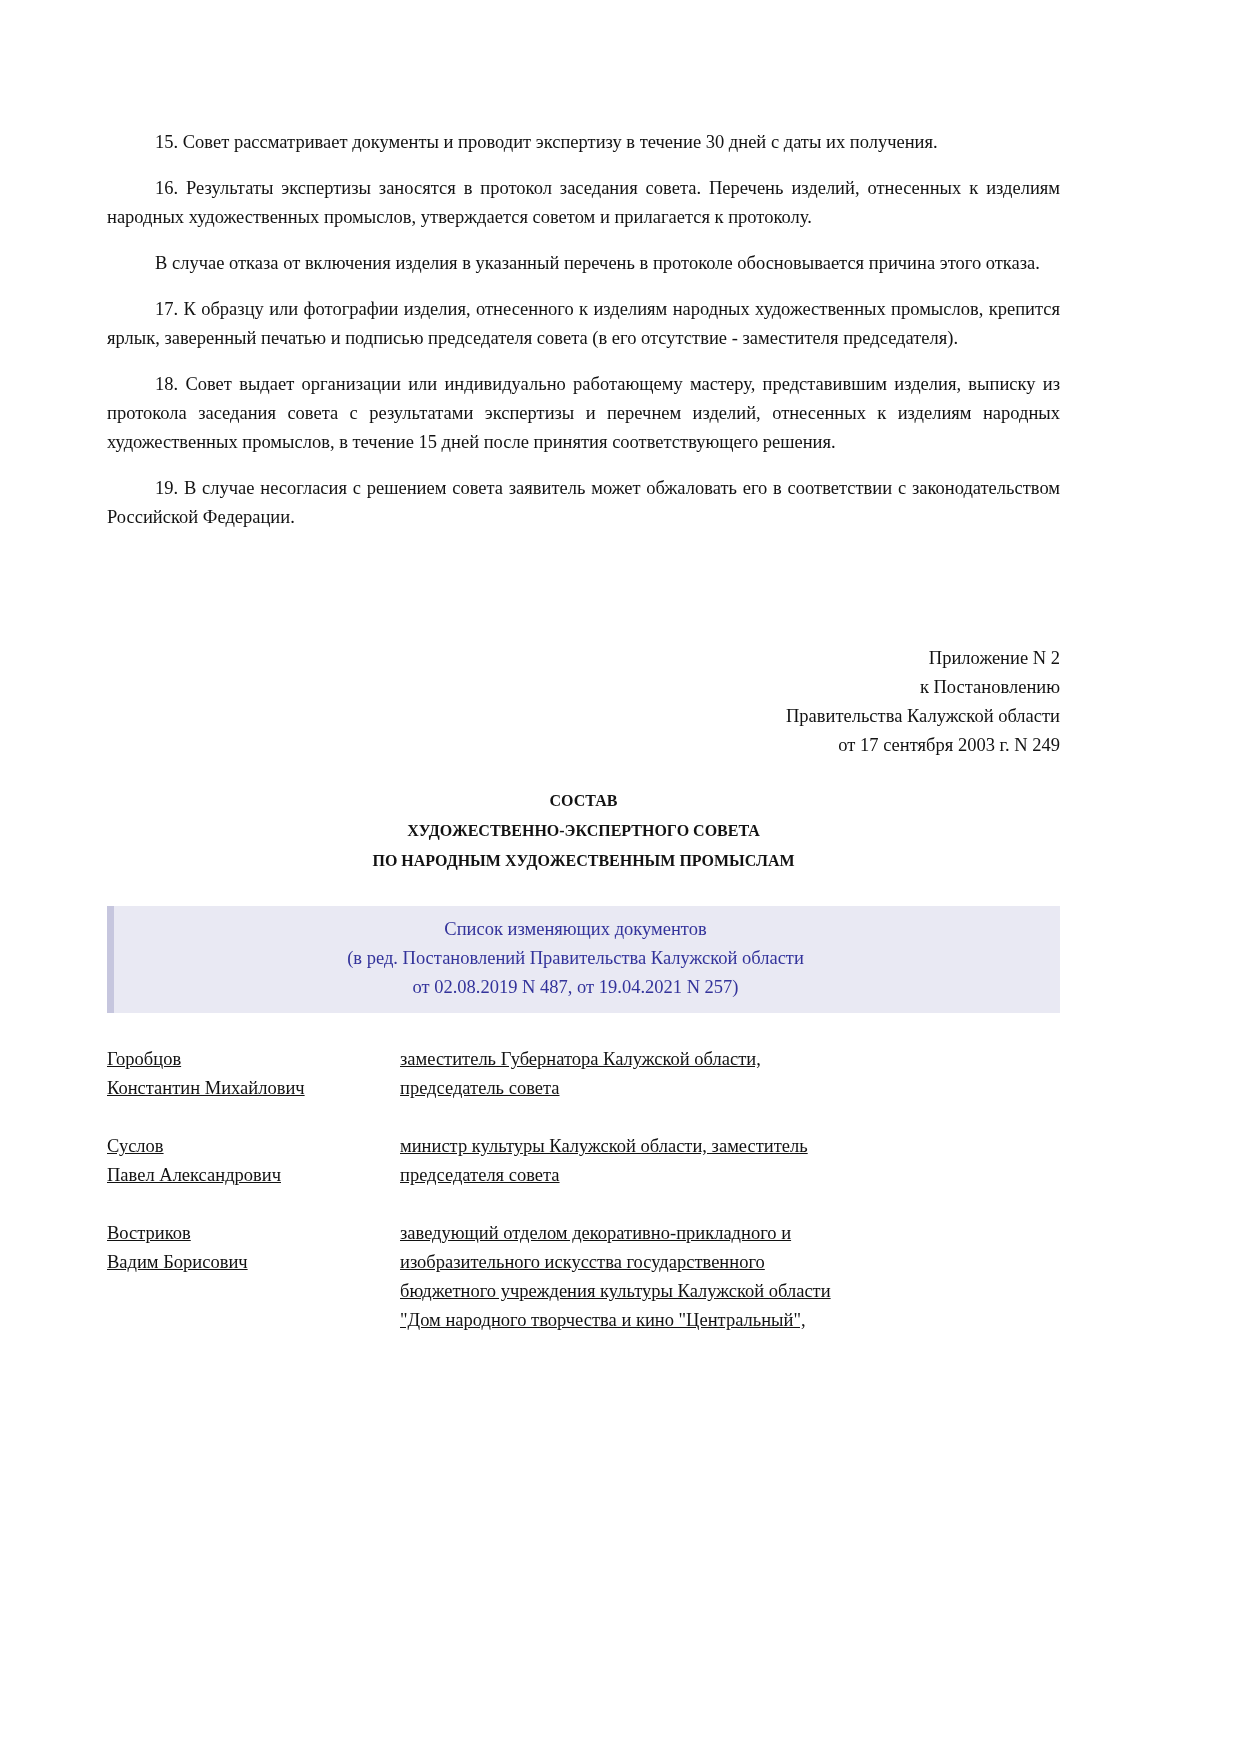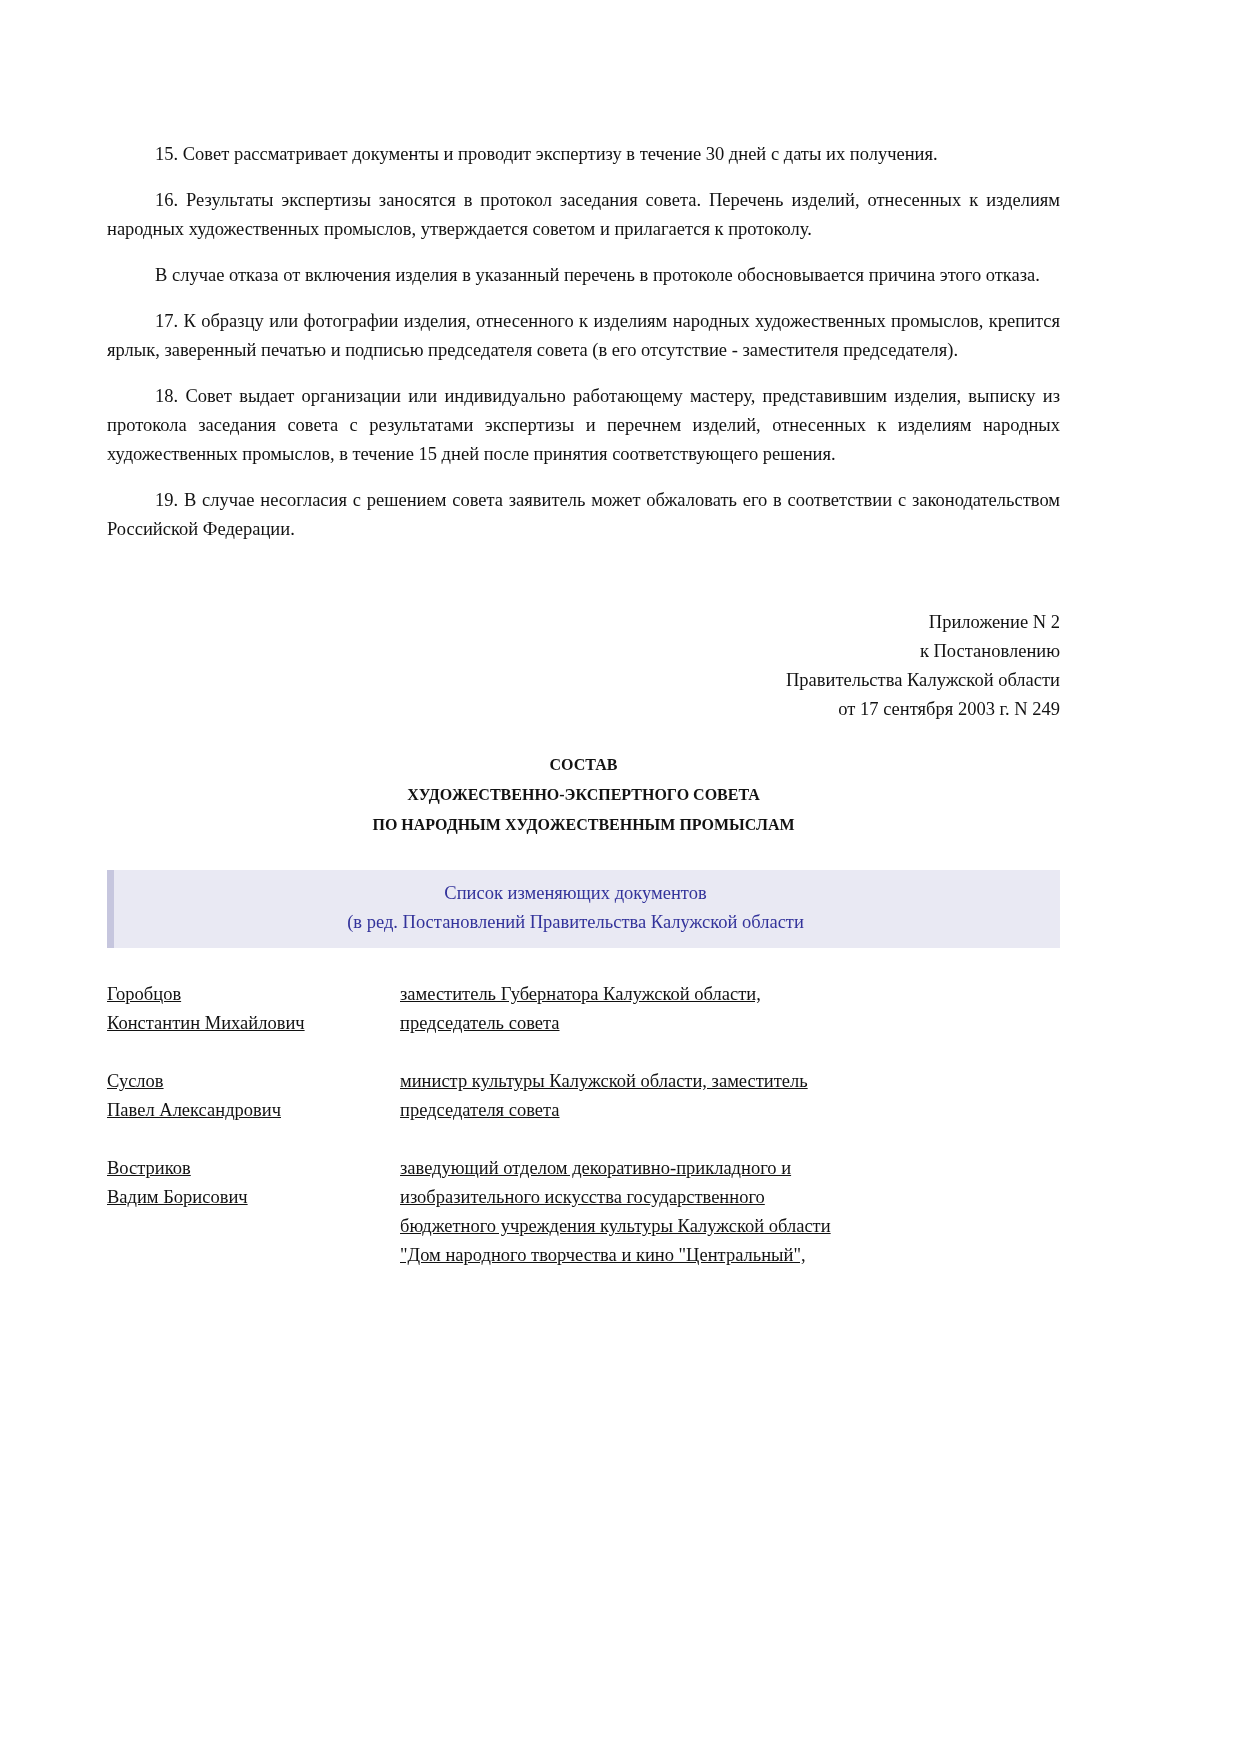"15. Совет рассматривает документы и" .paragraphs .para { margin: 12px 0 17px 0 -> 0 0 17px 0 }
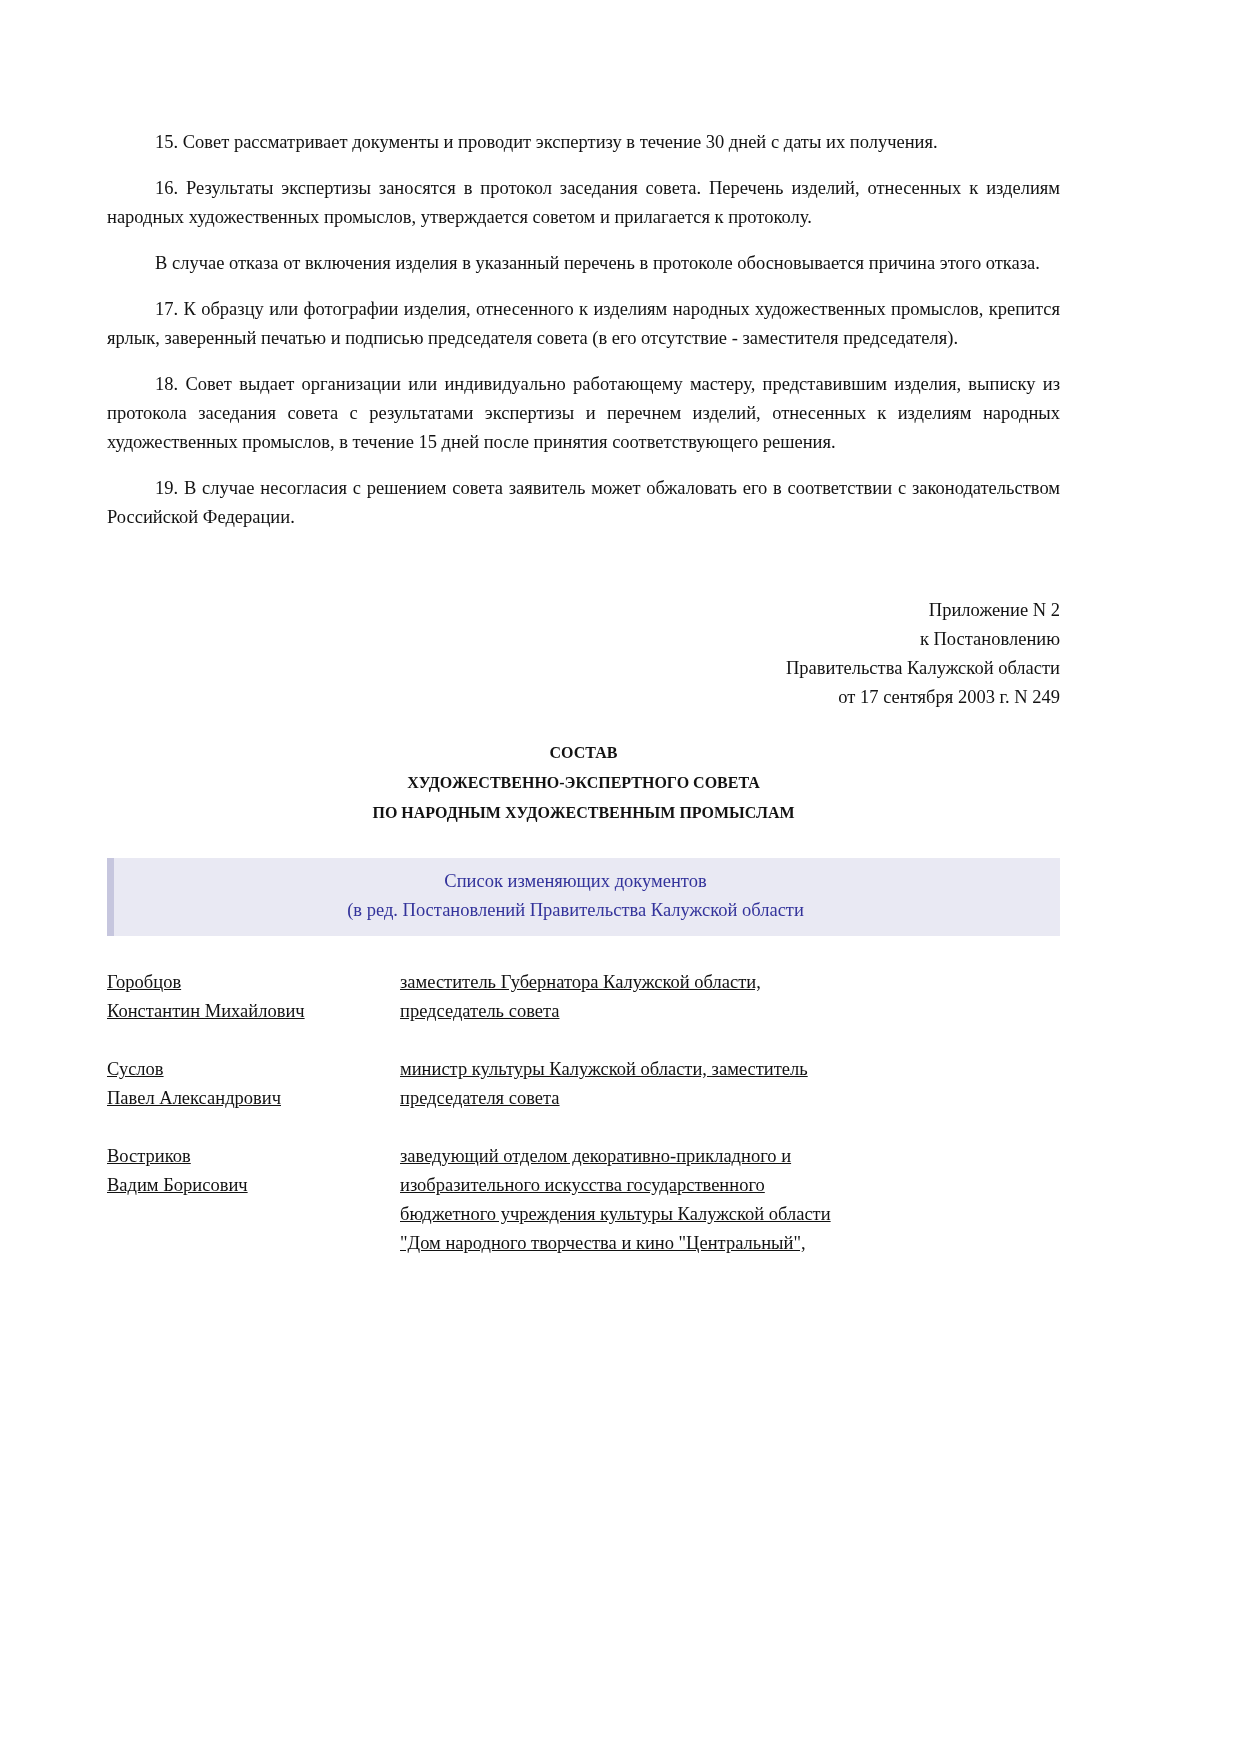"Приложение N 2" .annex { margin-top: 64px -> 112px }
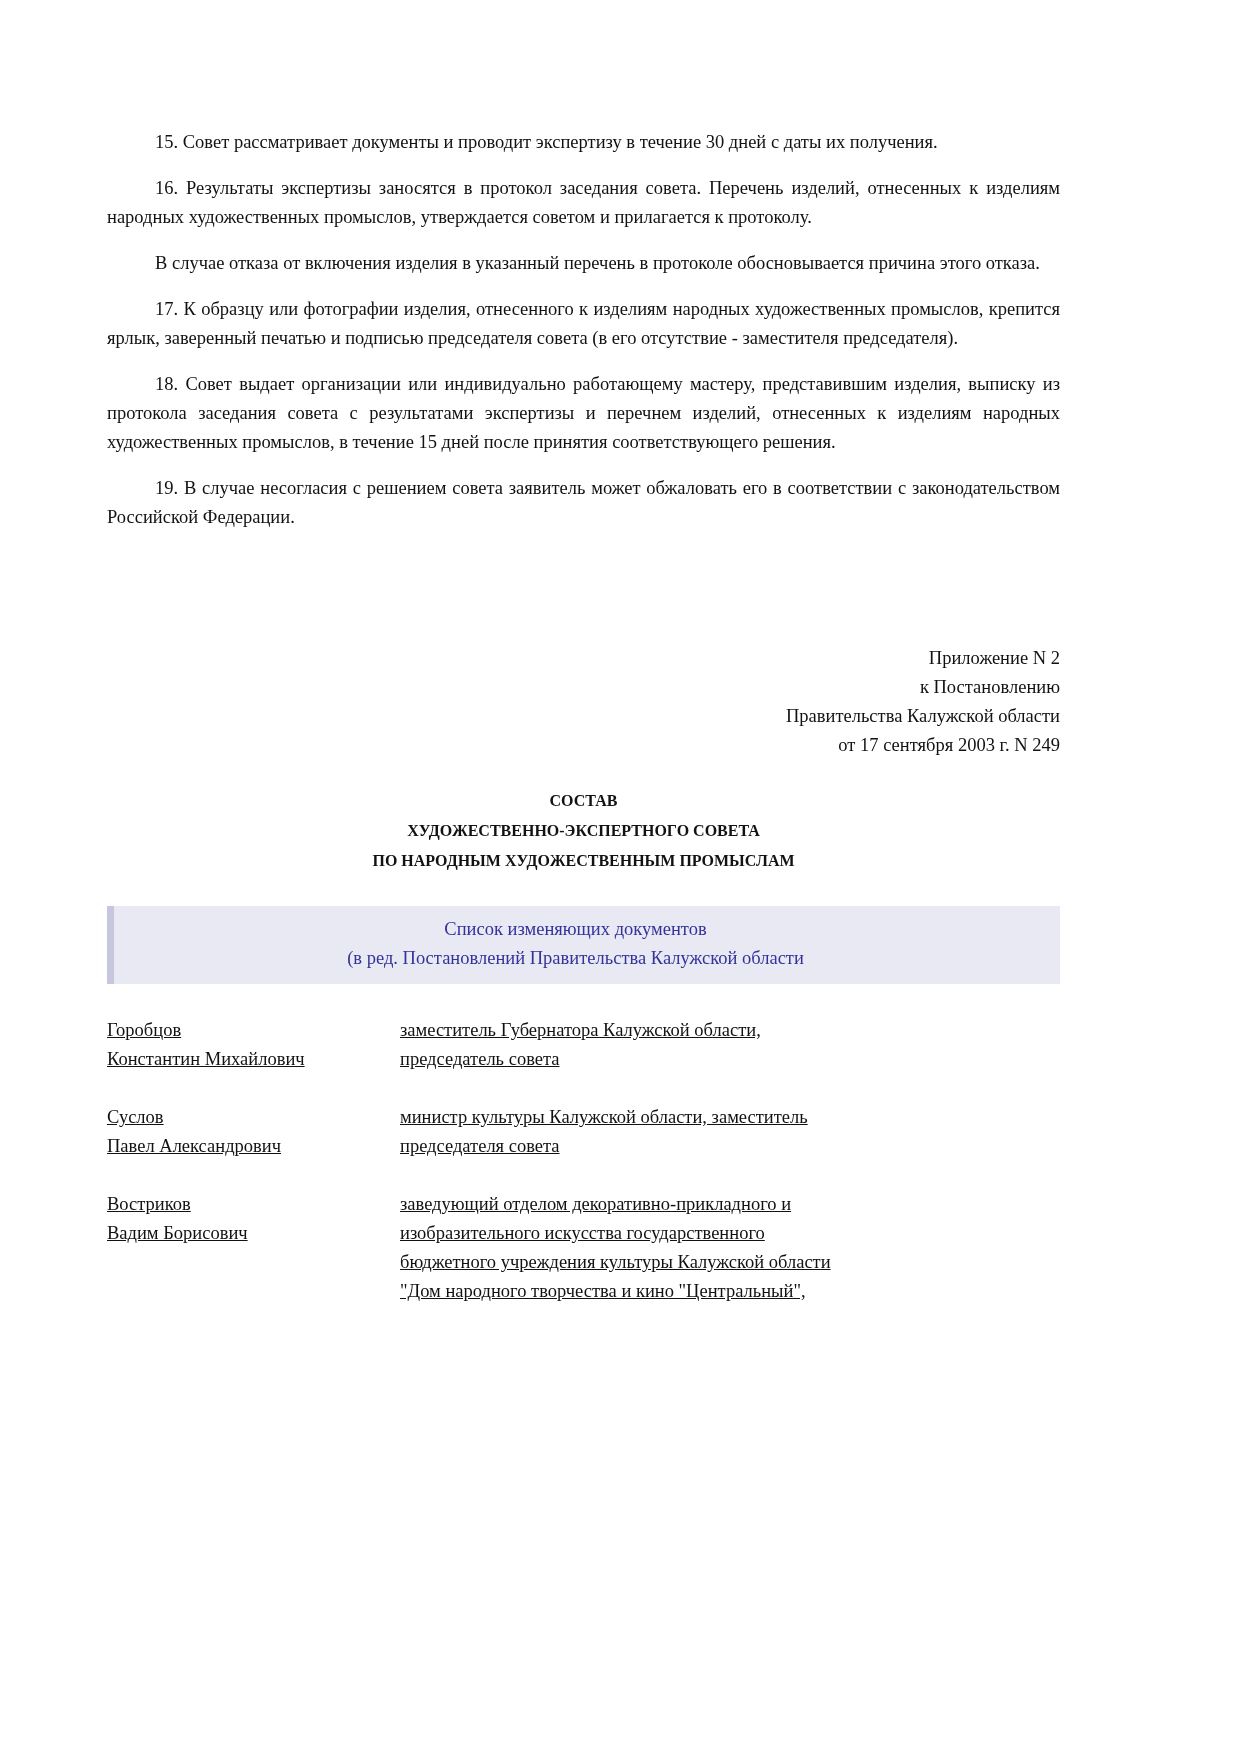"от 02.08.2019 N 487, от" div { html: none -> <div>от 02.08.2019 N 487, от 19.04.2021 N 257)</div> }
